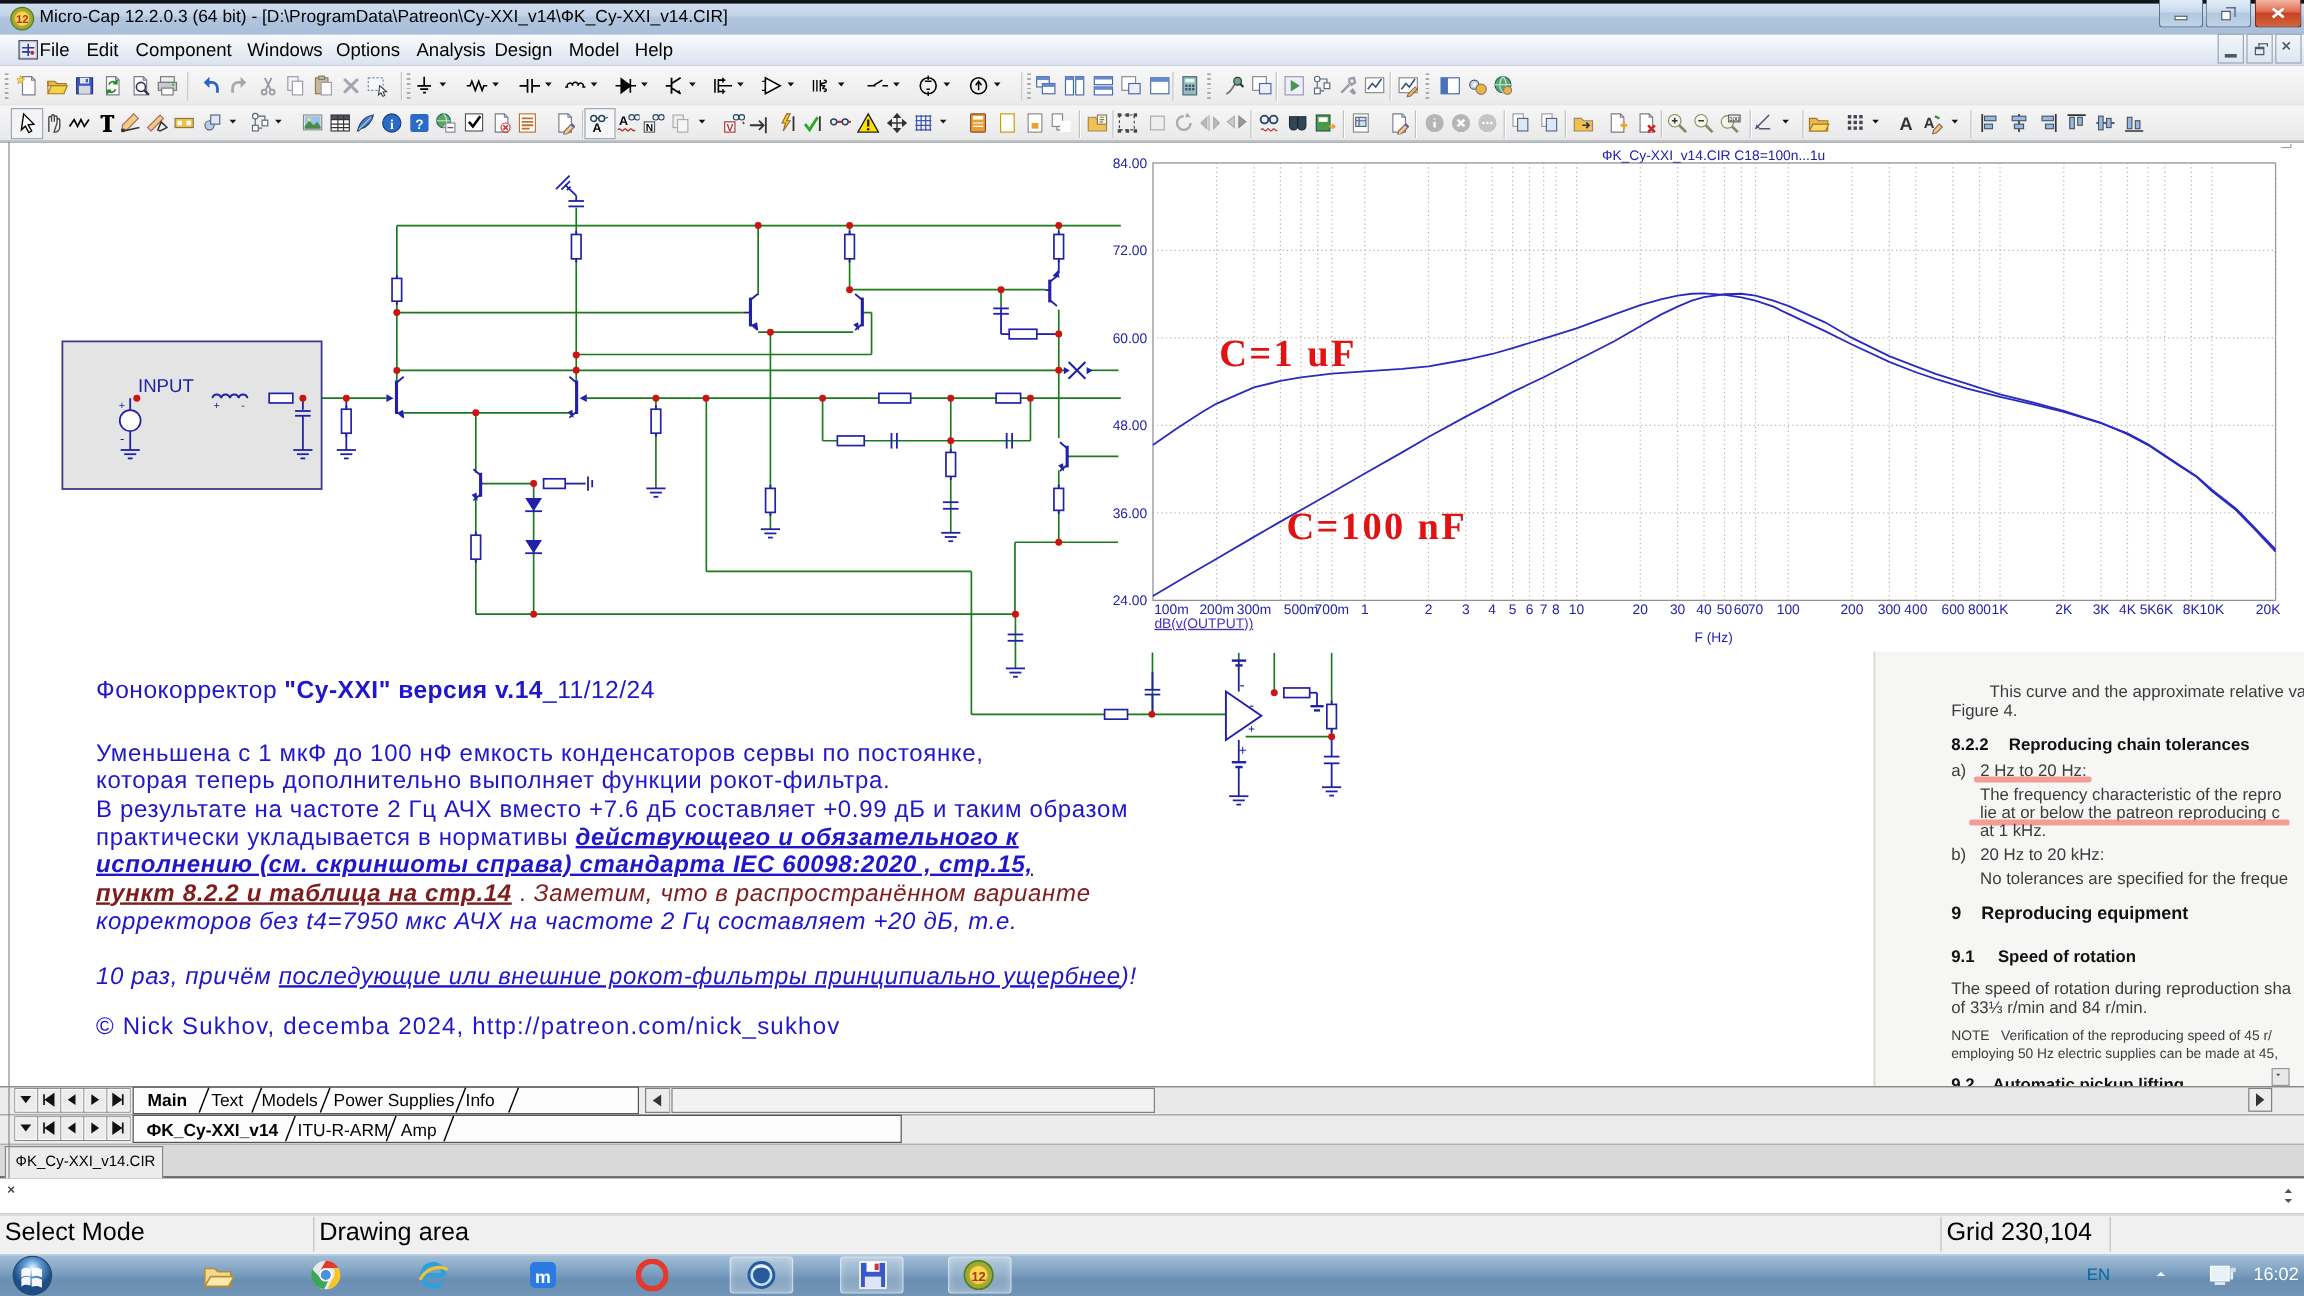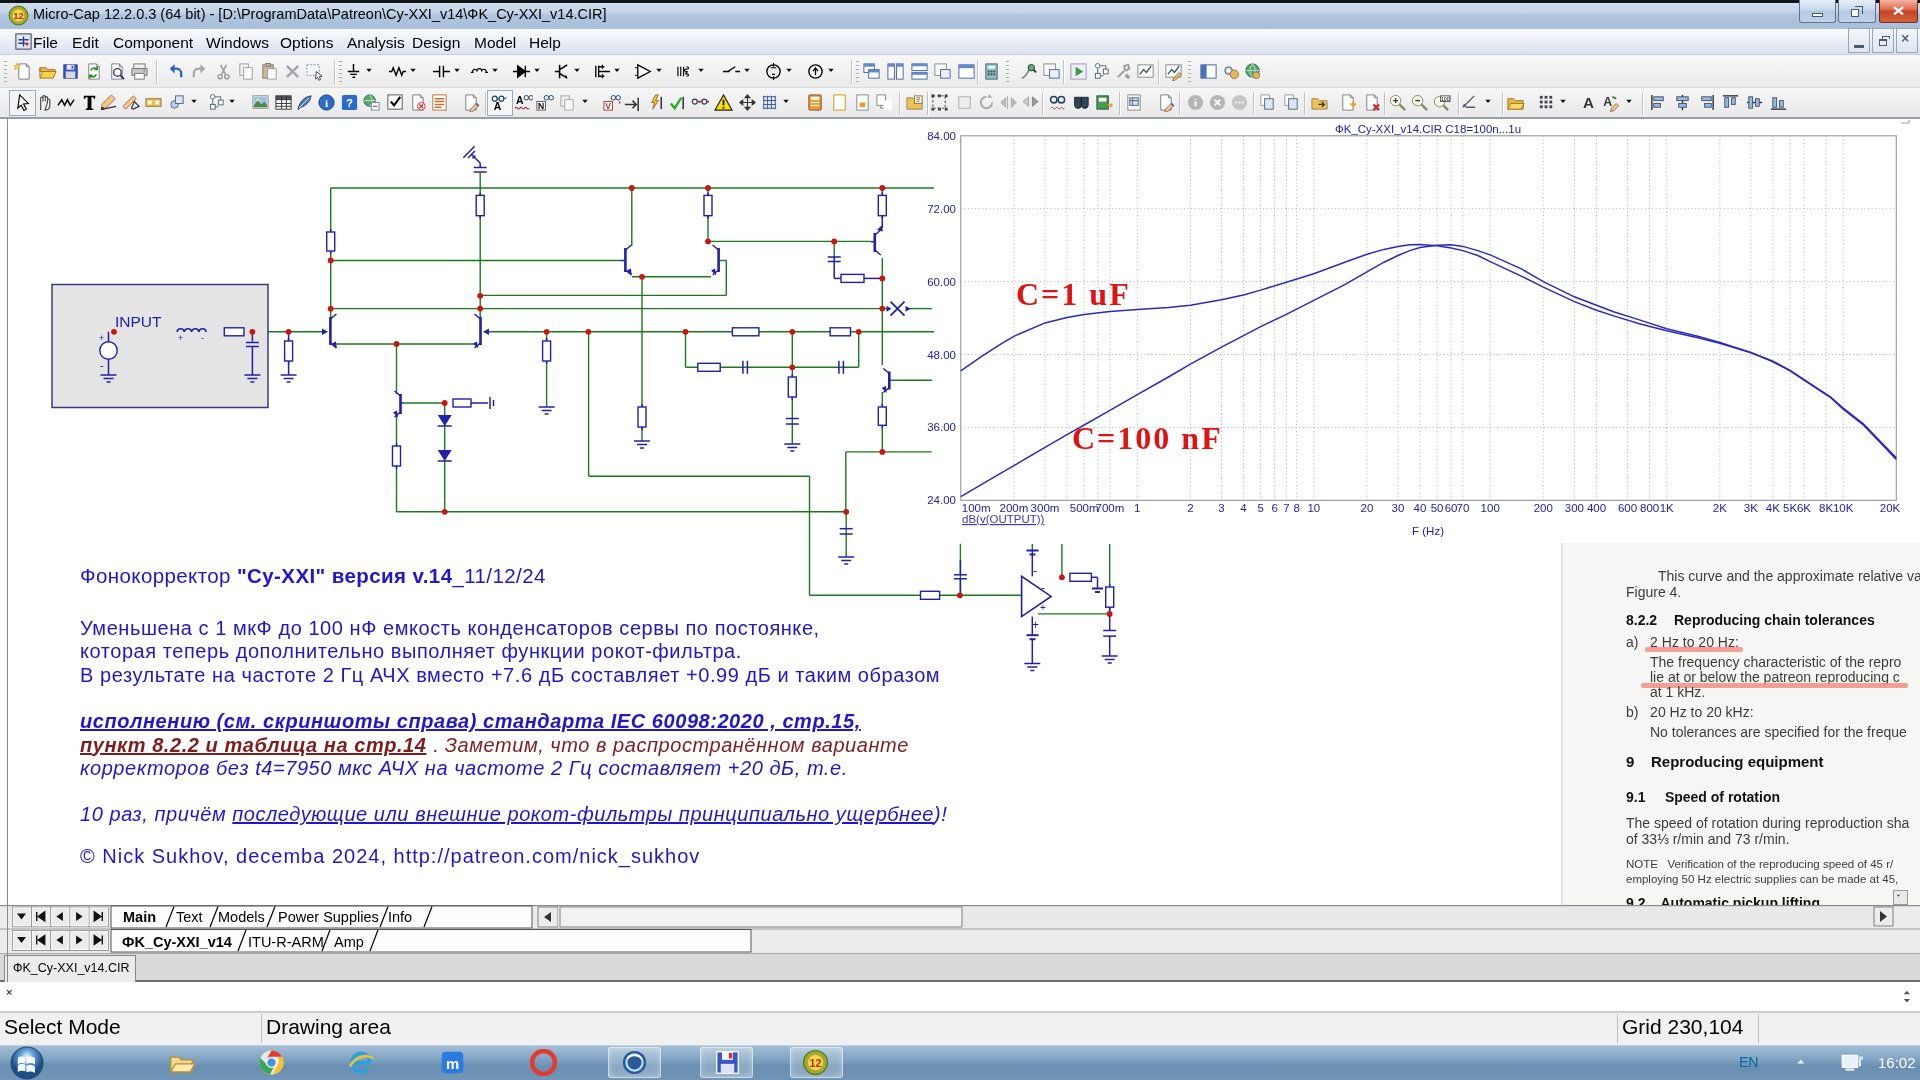"практически укладывается в нормативы" div { html: none -> <div>практически укладывается в нормативы <b><i><u>действующего и обязательного к</u></i></b></div> }
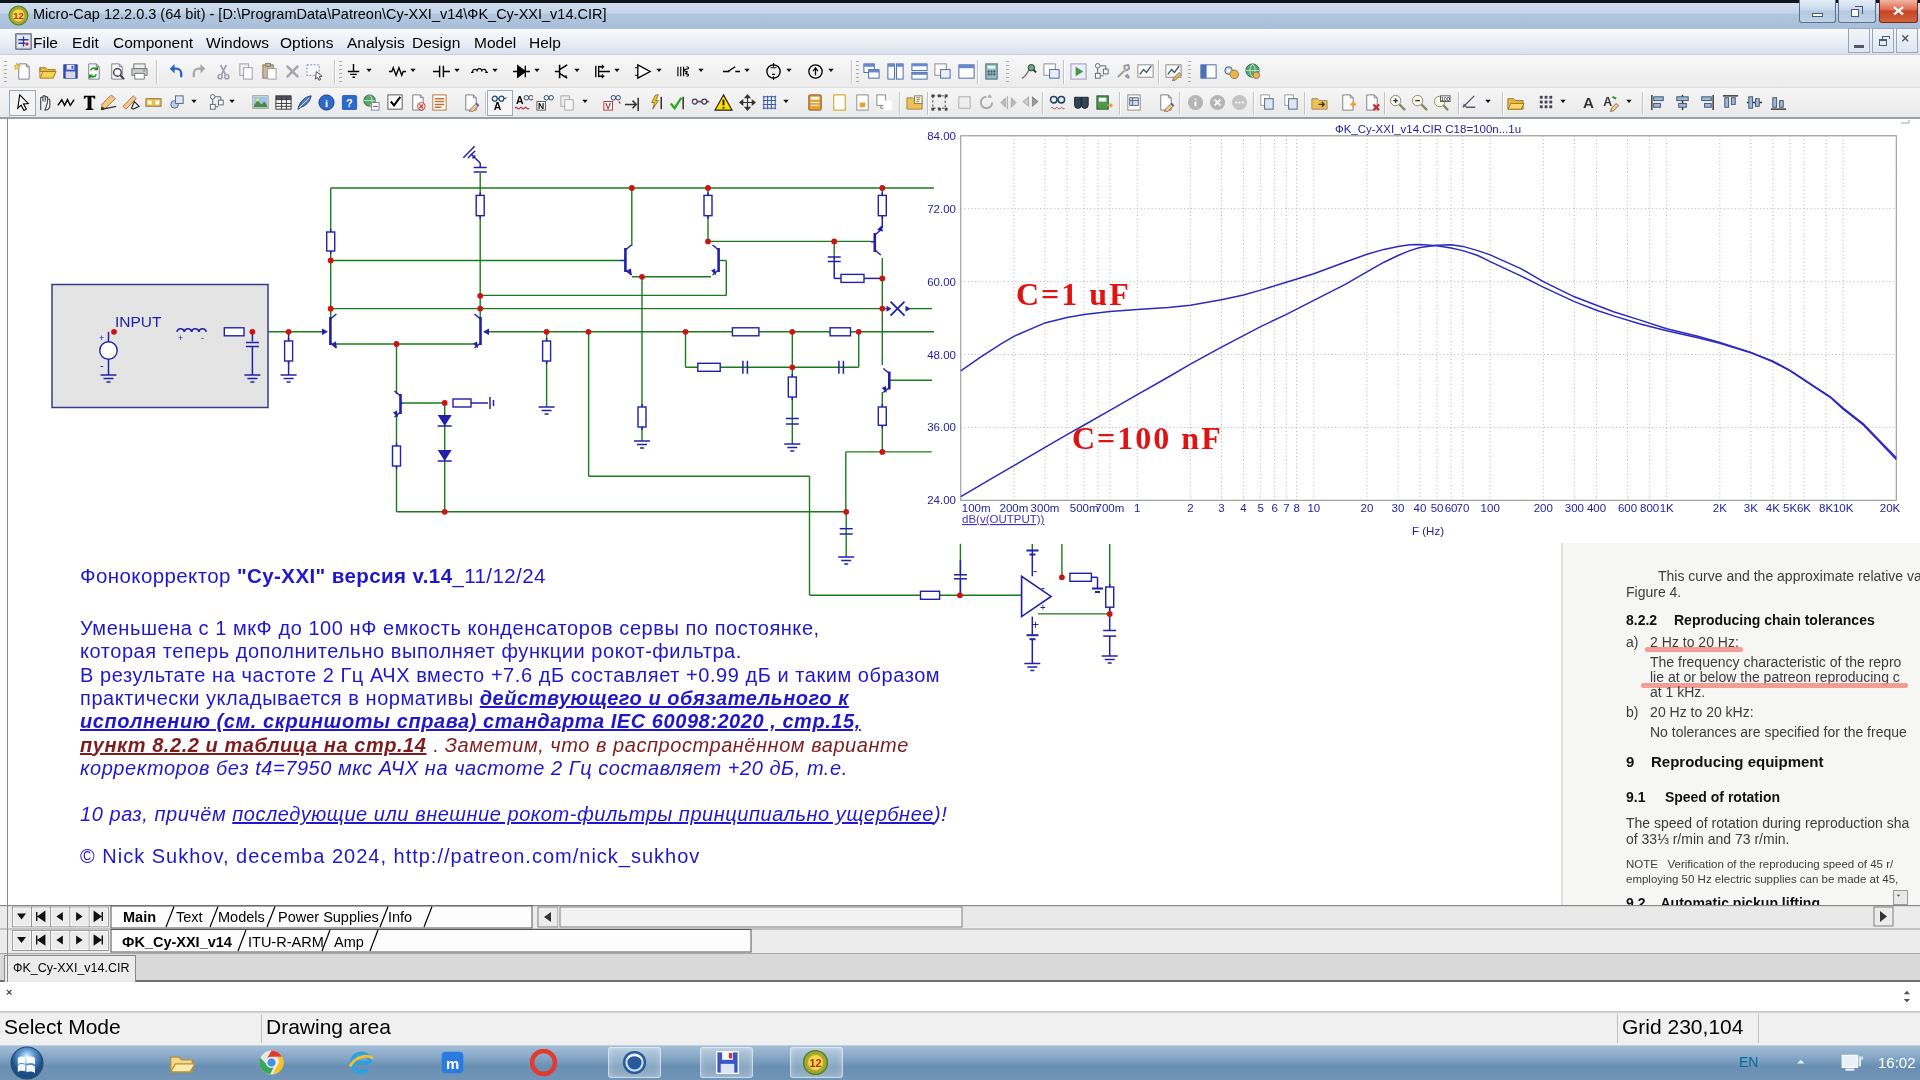"of 33⅓ r/min and 73" div { text: 73 -> 84 }
